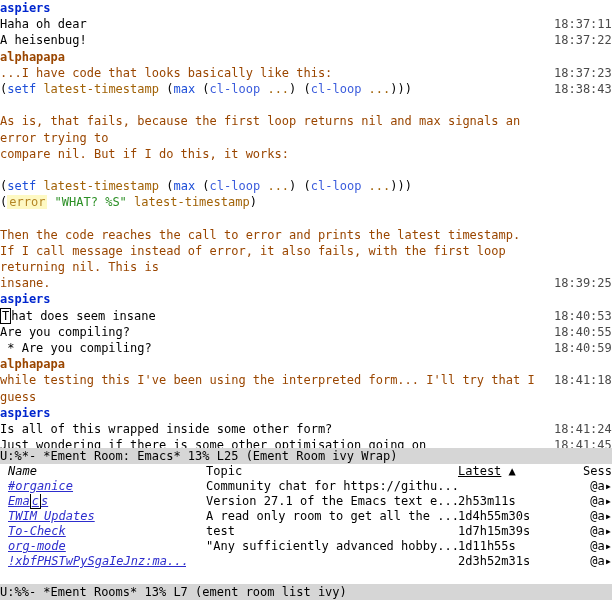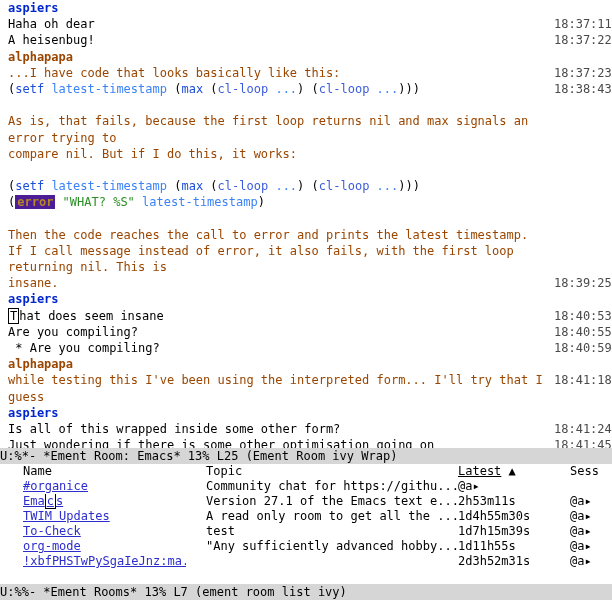"aspiers" .chat-pane { padding-left: 8px -> none }
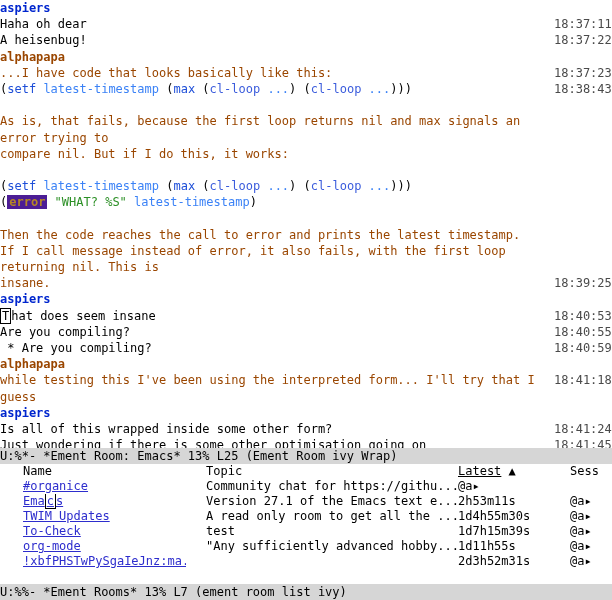"latest-timestamp" .lisp-sym { color: #3b82f6 -> #a16207 }
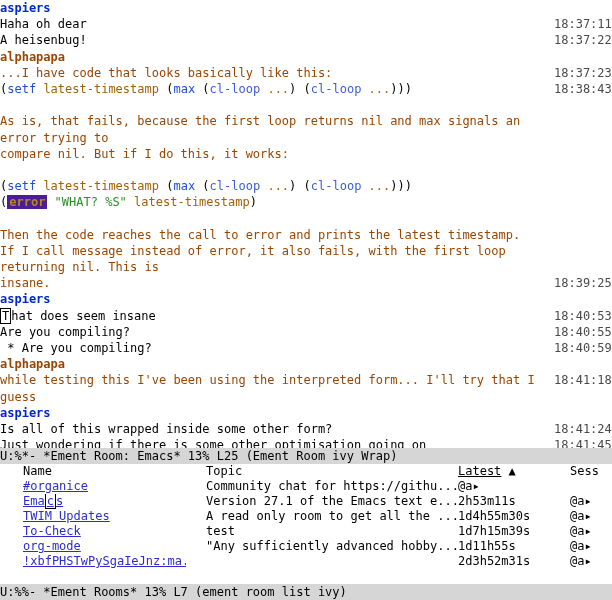"error" .lisp-err { background: #4c1d95 -> #fef9c3; font-weight: bold -> none }
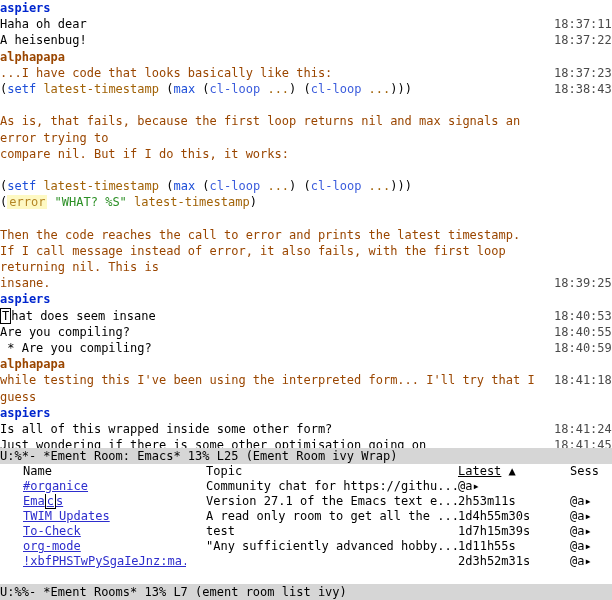"Name" .col-name { font-style: none -> italic; padding-left: 23px -> 8px }
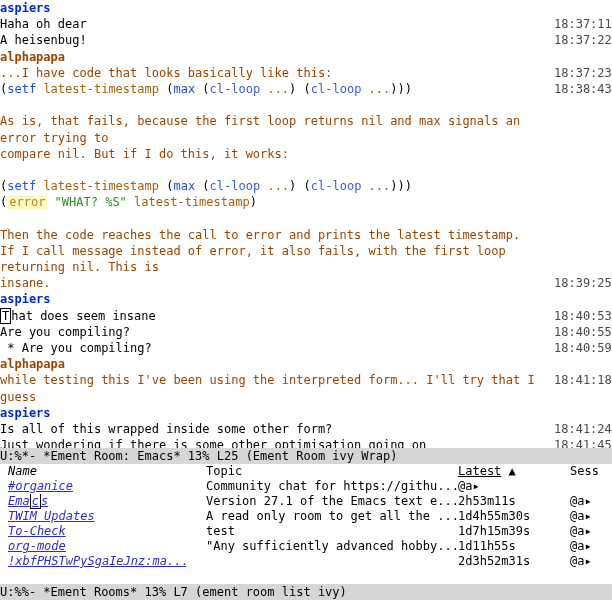"Sess" .col-sess { text-align: left -> right }
